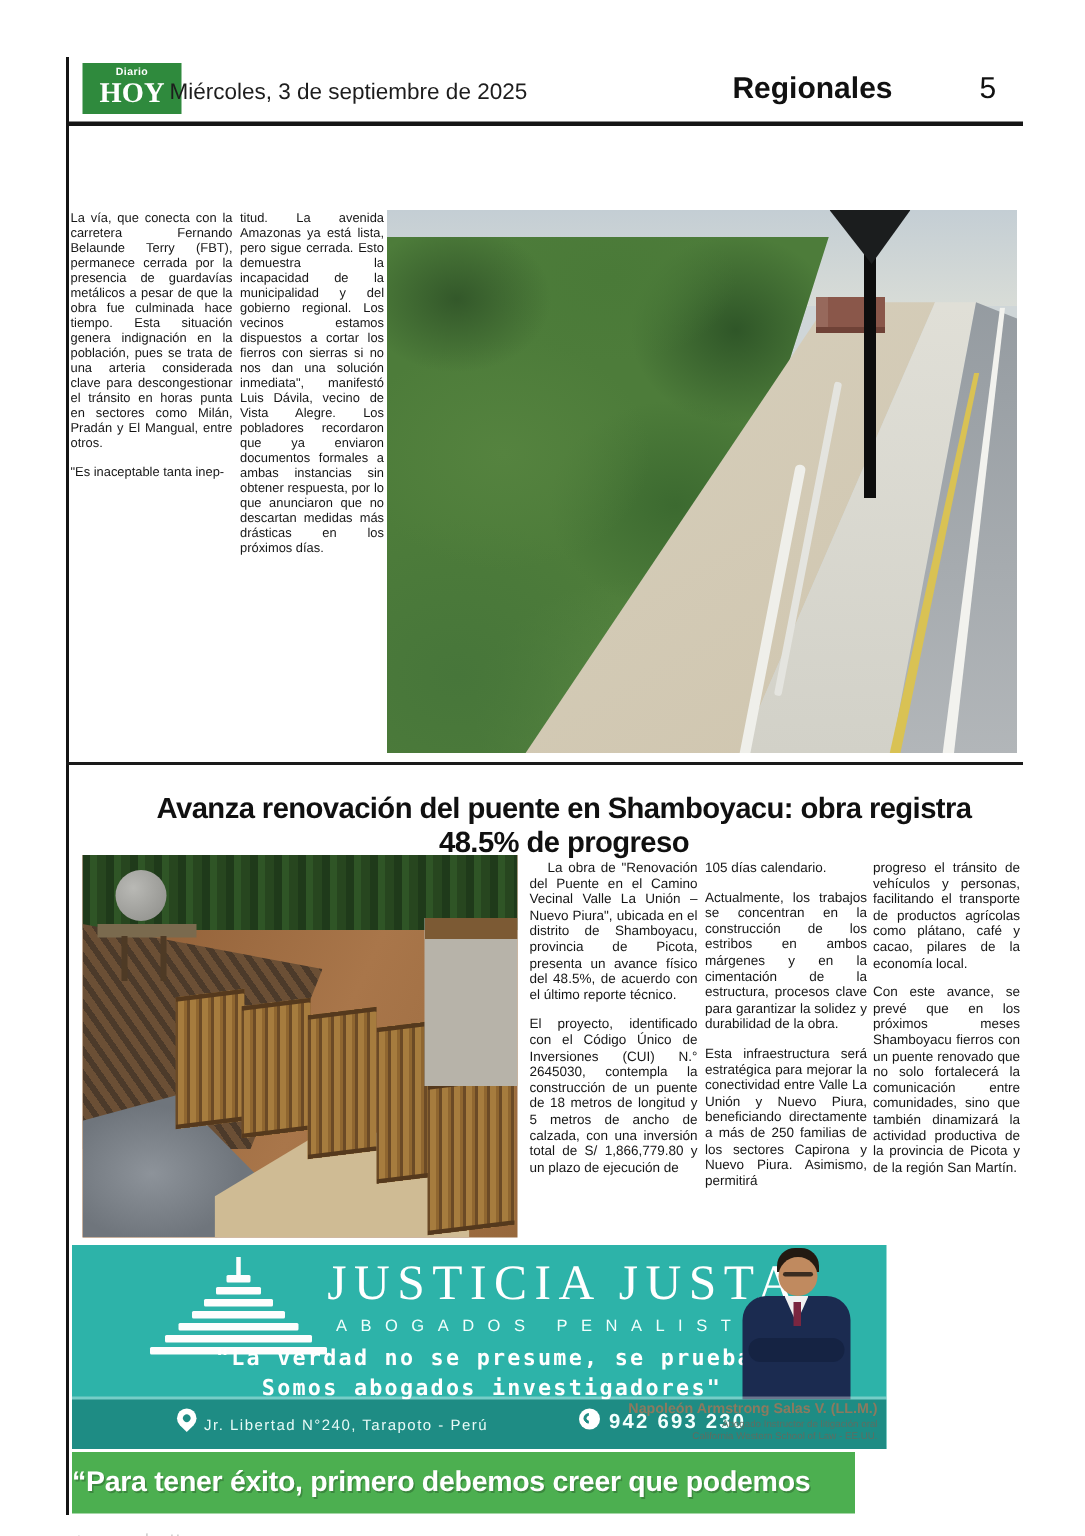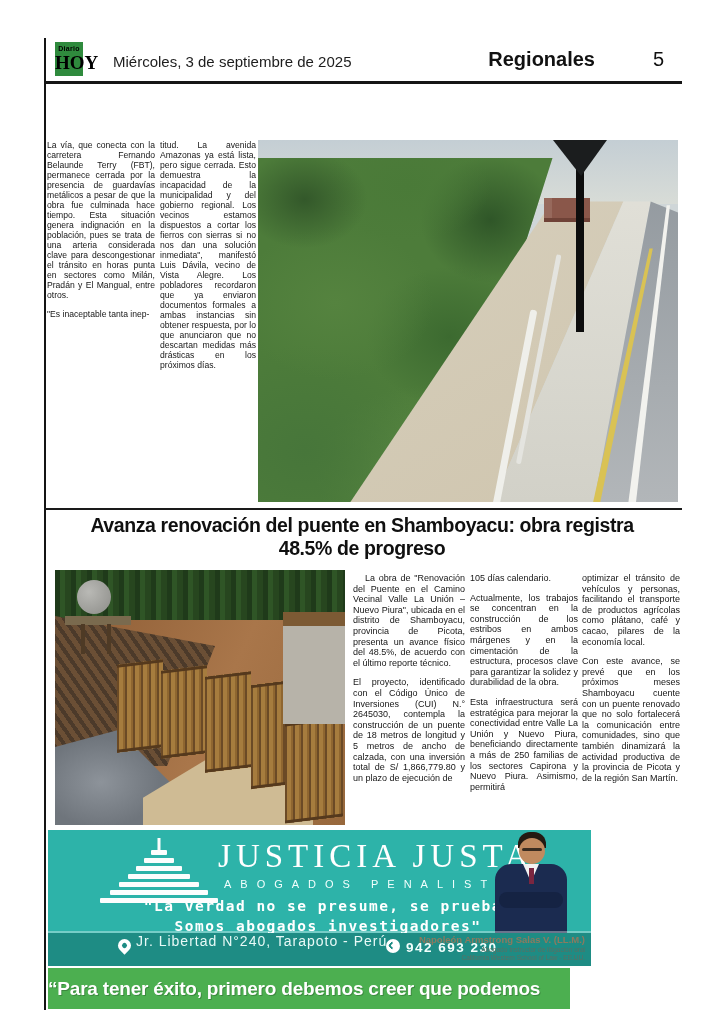"HOY" .logo { color: #000000 -> #ffffff; width: 28px -> 66px }
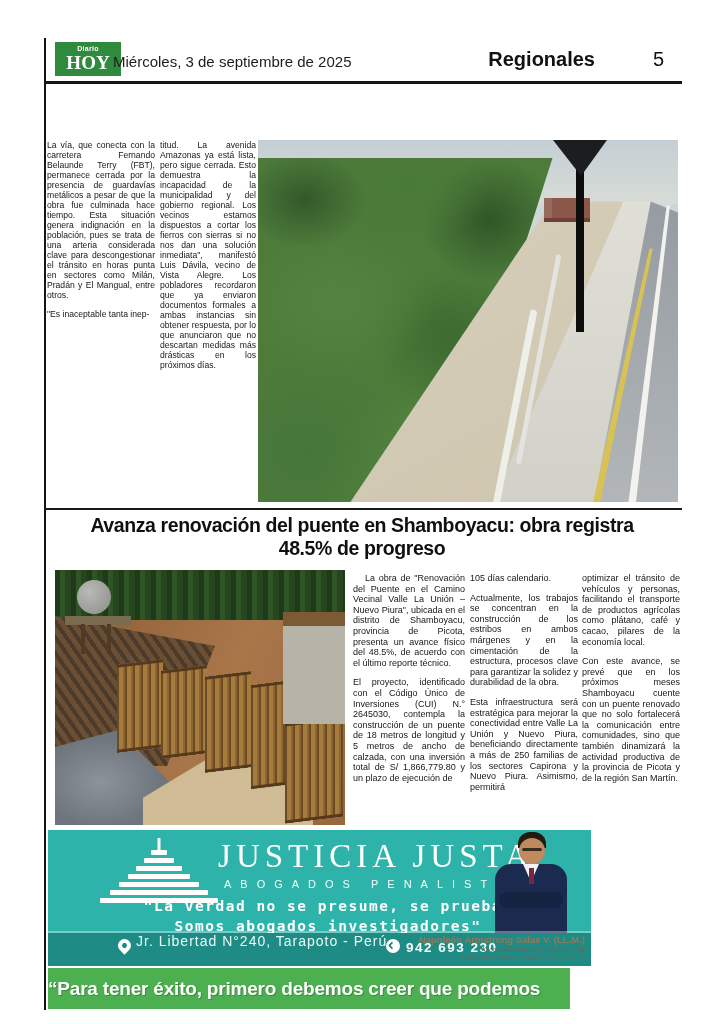"Avanza renovación del puente en" .headline2 { margin: 0 -> 14px }
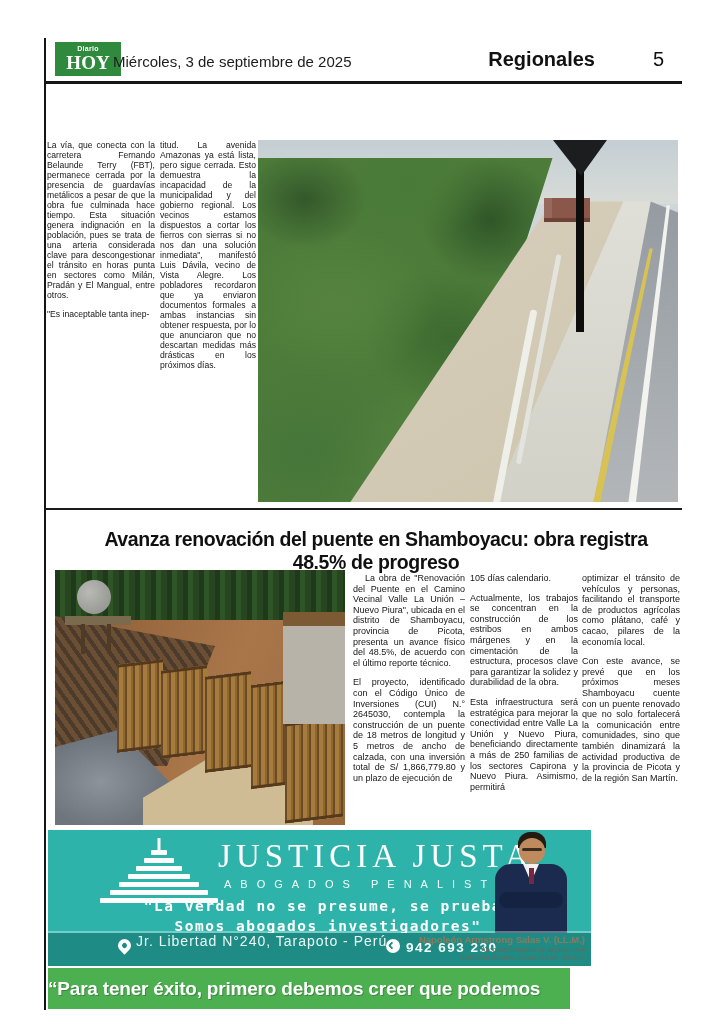"optimizar el tránsito de vehículos" p { text: optimizar -> progreso }
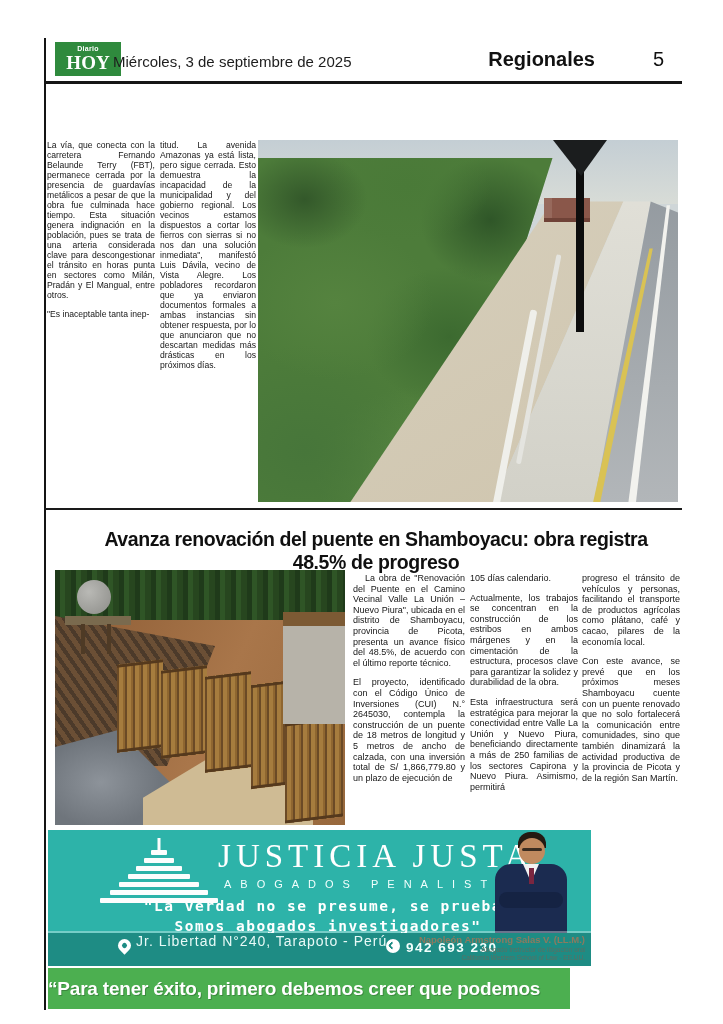"Con este avance, se prevé" p { text: cuente -> fierros }
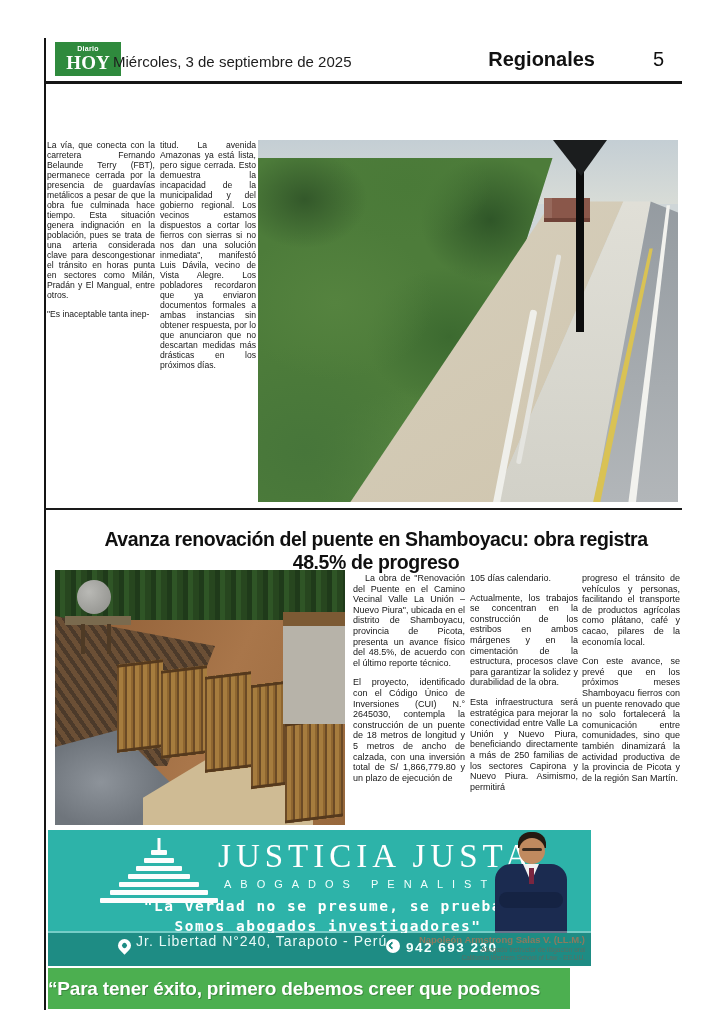"Jr. Libertad N°240, Tarapoto -" .ad-addr { font-size: 14px -> 10px; top: 0 -> 12px }
